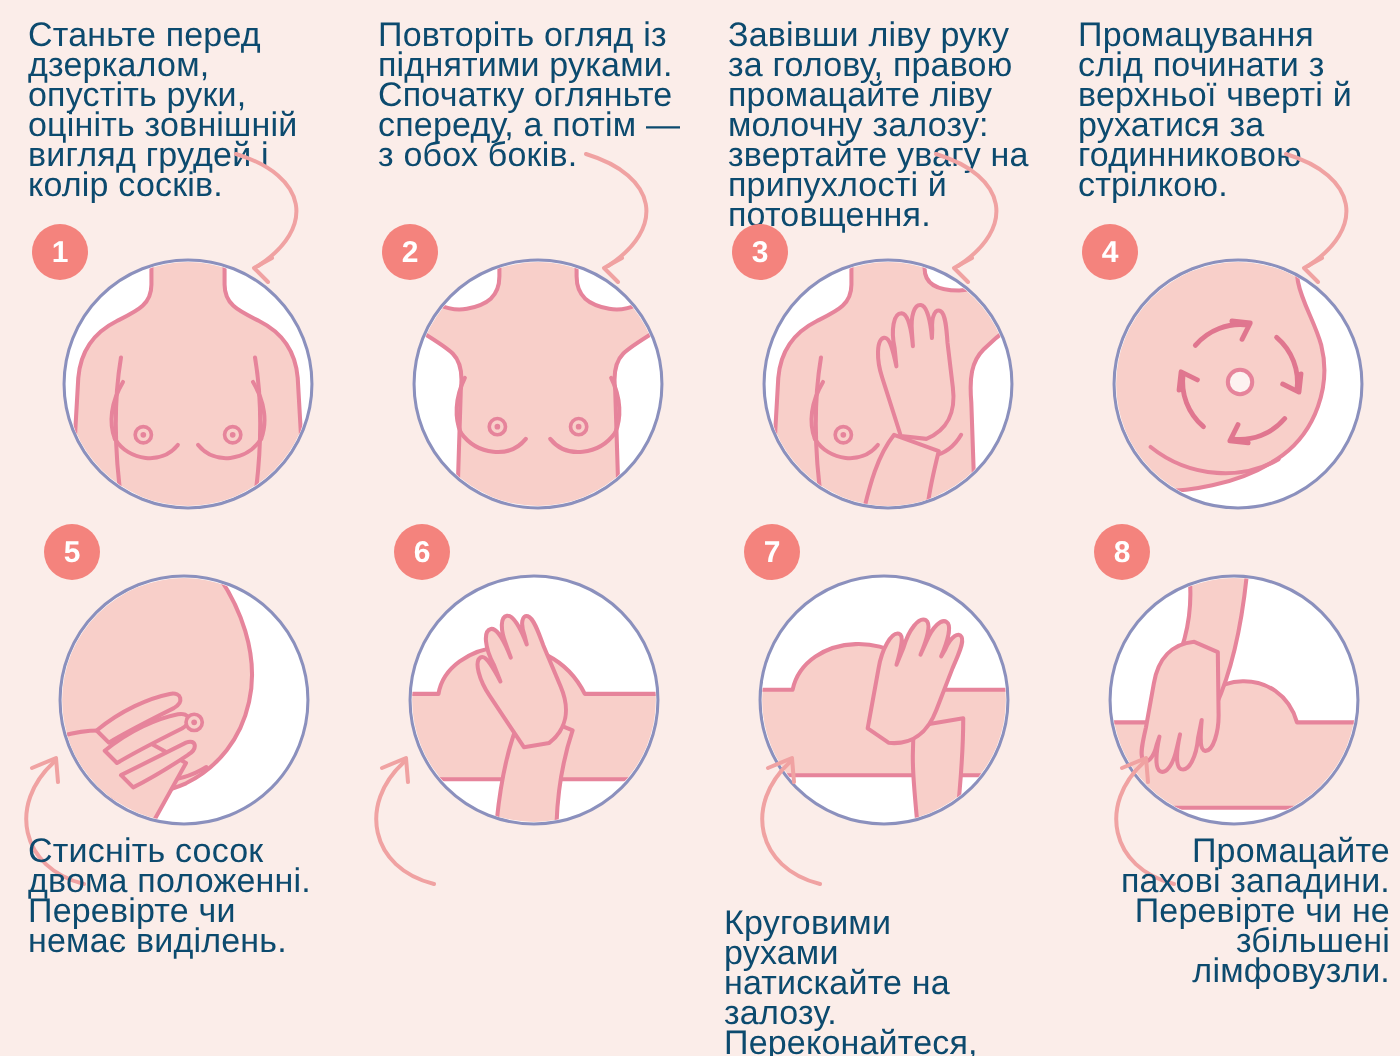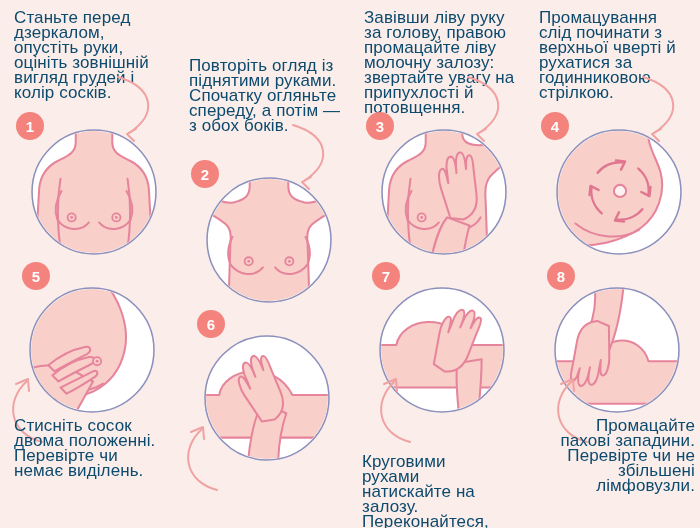"Повторіть огляд із піднятими руками." .c2 { margin-top: 48px -> none }
